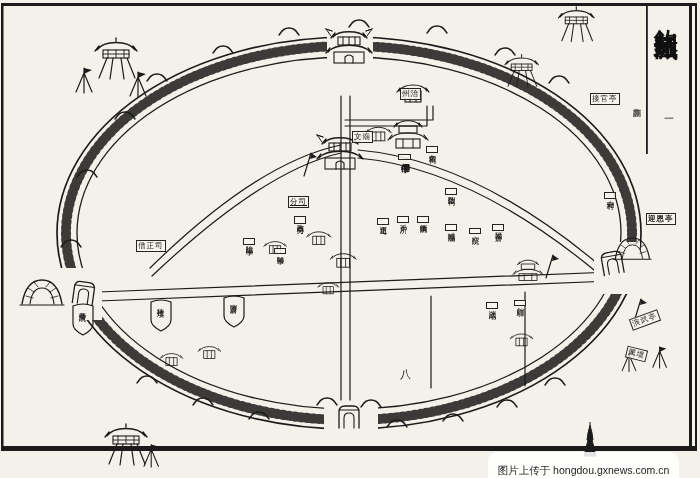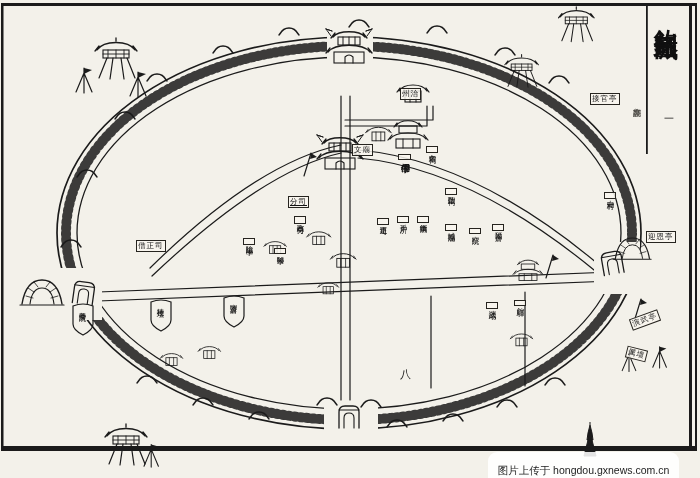"文廟" div.lbl { top: 144px -> 131px }
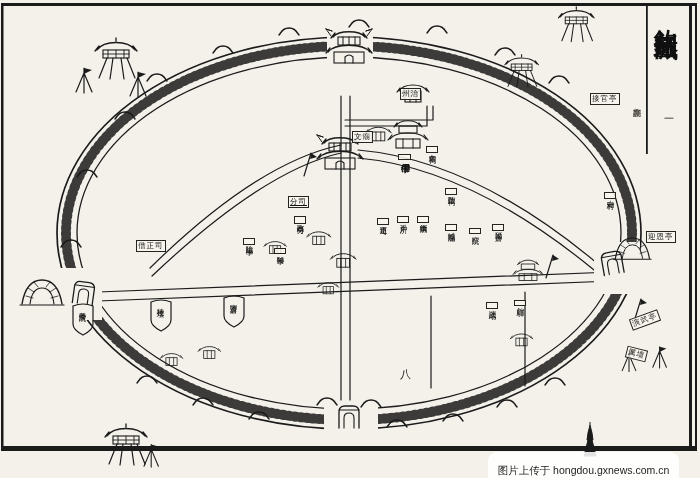"迎恩亭" div.lbl { font-weight: none -> bold; top: 231px -> 213px }
